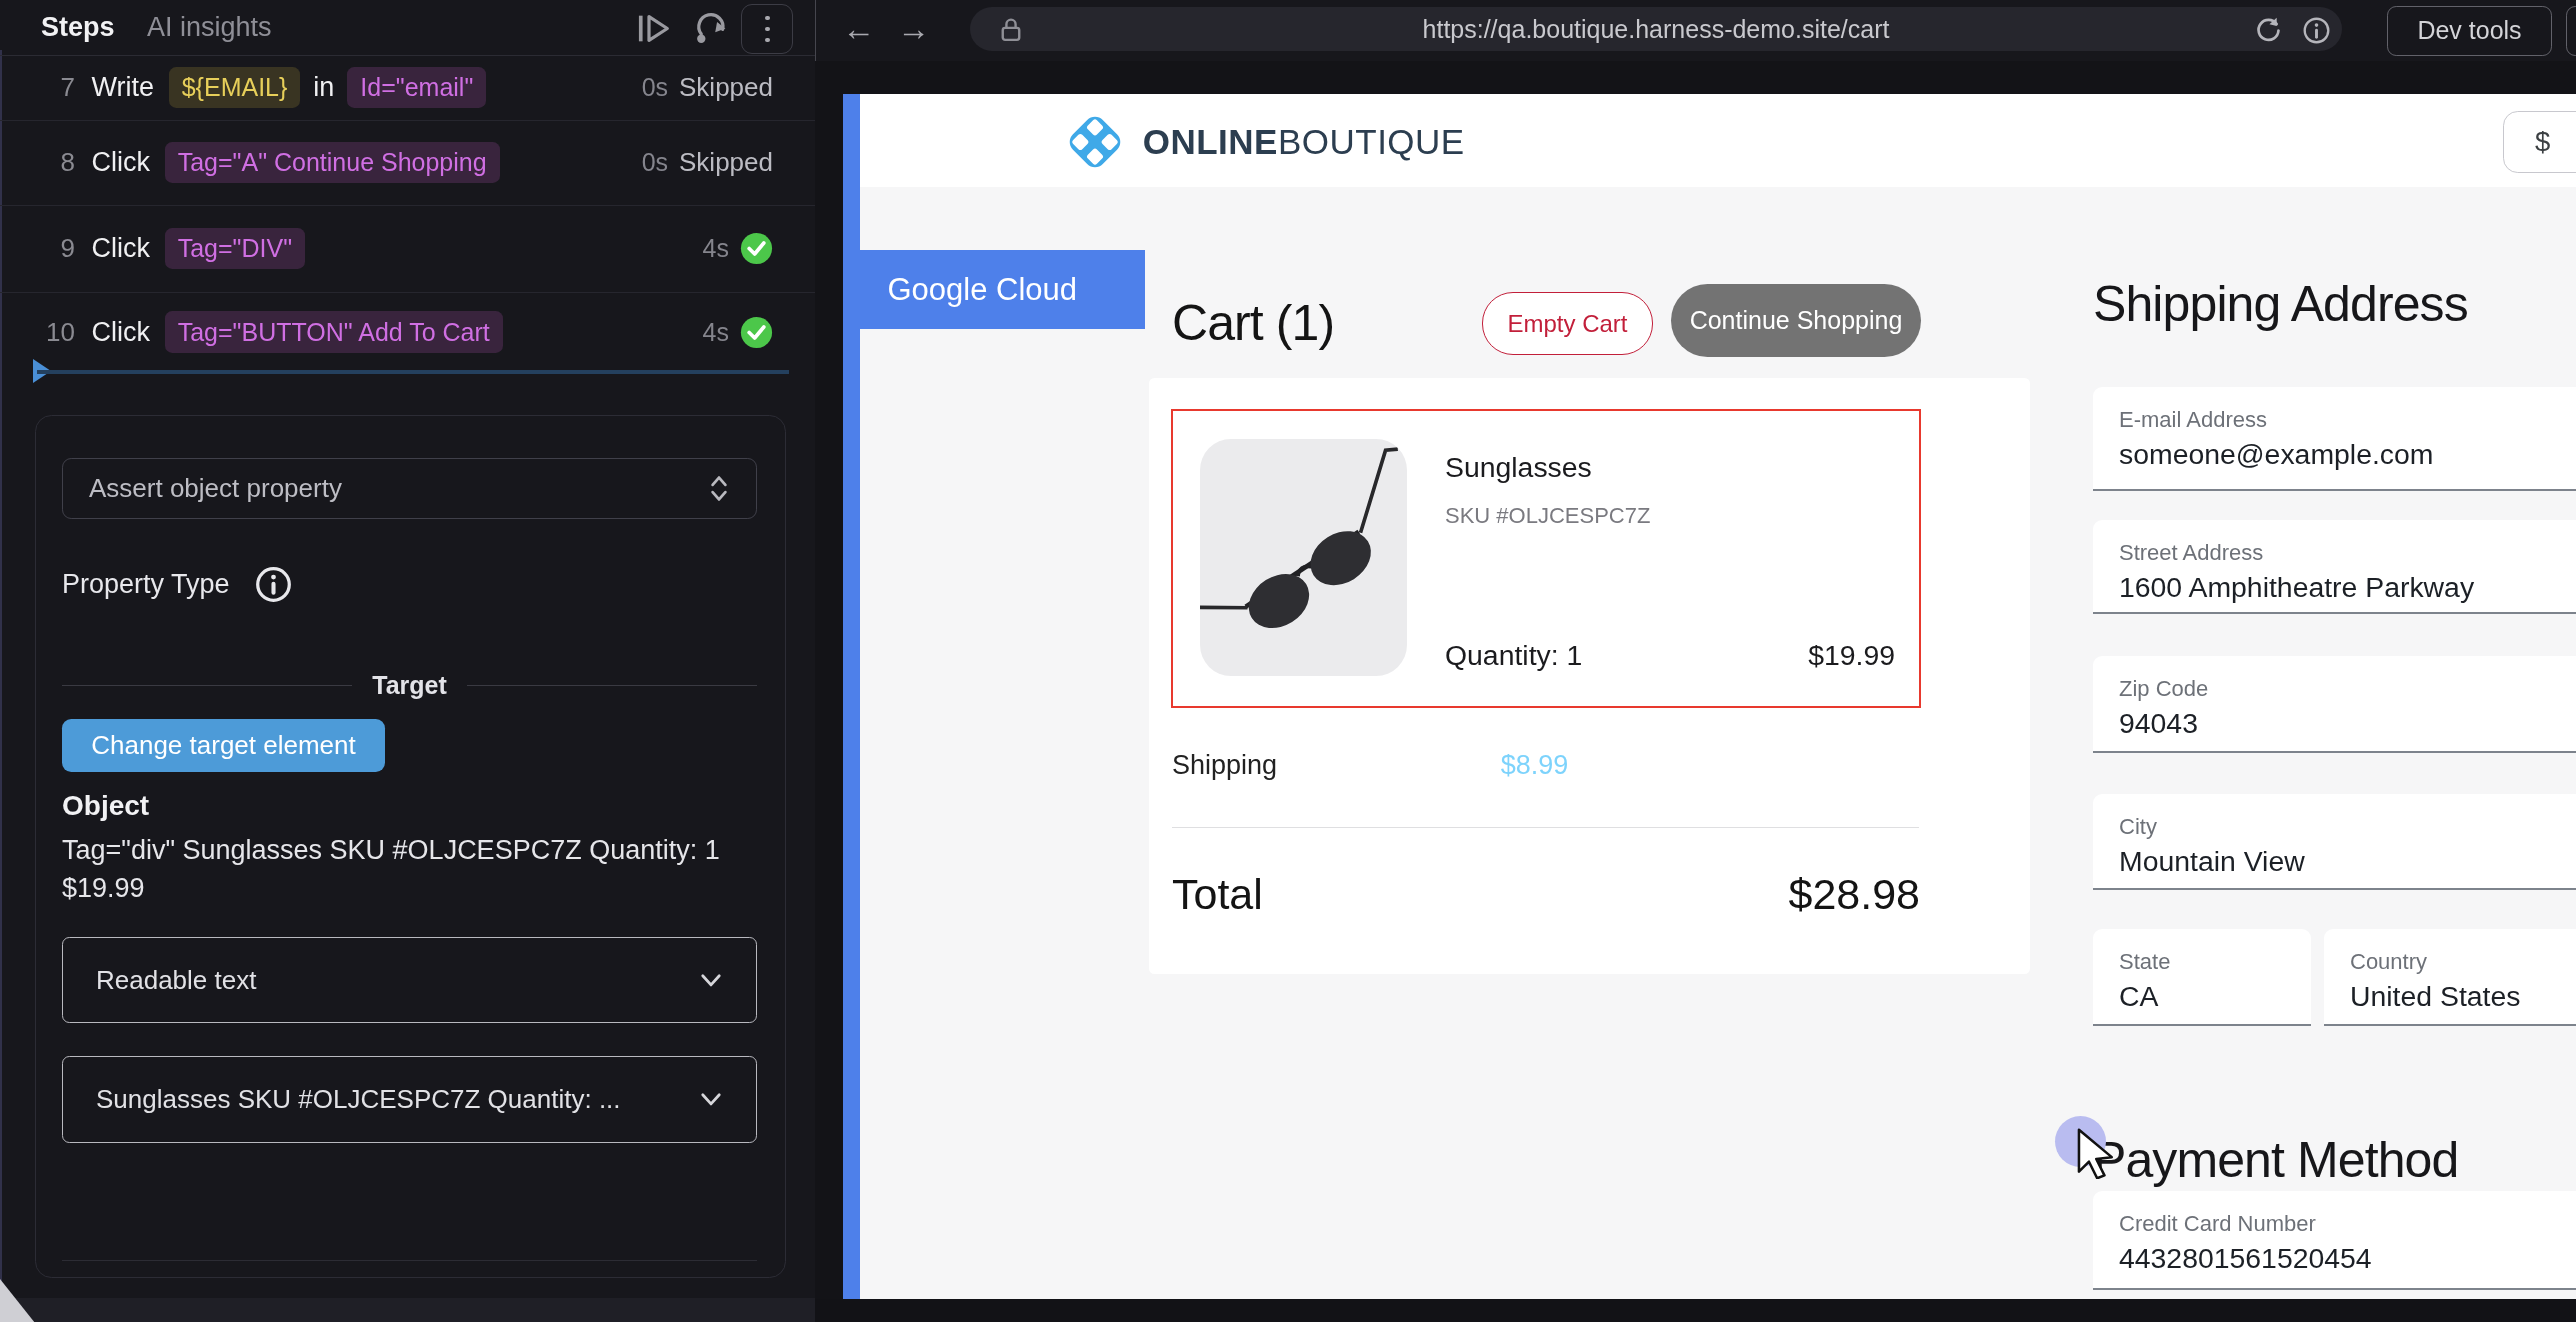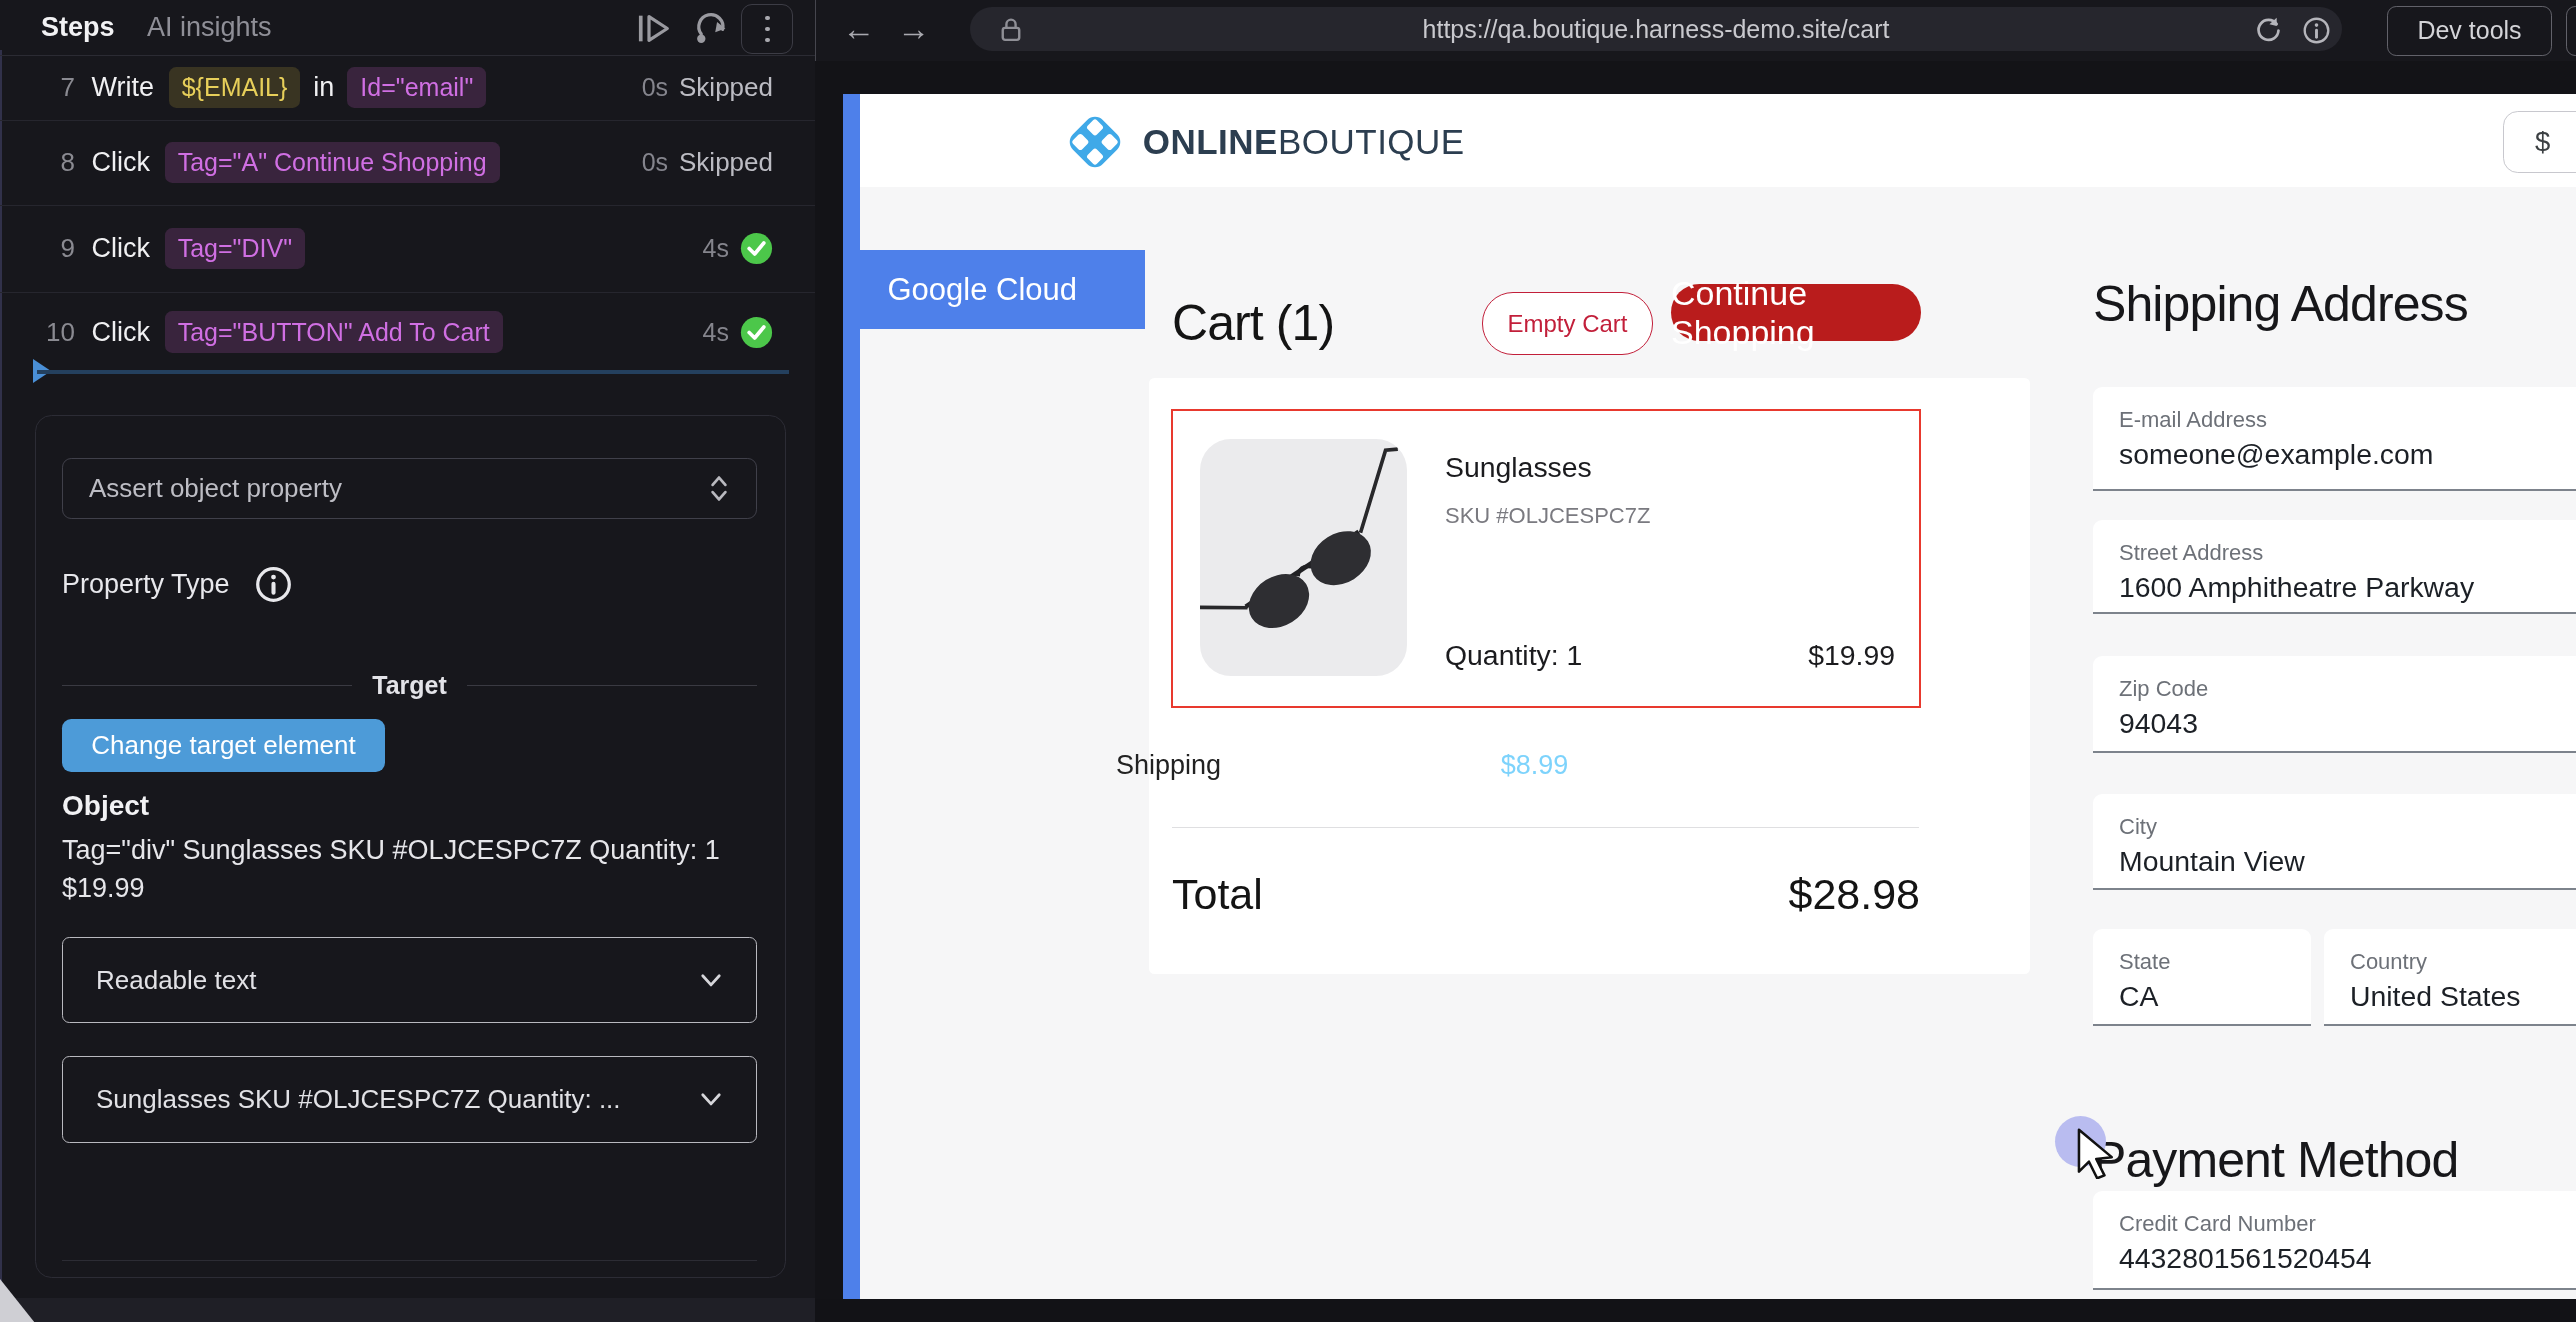"Continue Shopping" #continue-btn { background: #b91c1c -> #737373; font-size: 34px -> 25px; height: 57px -> 73px }
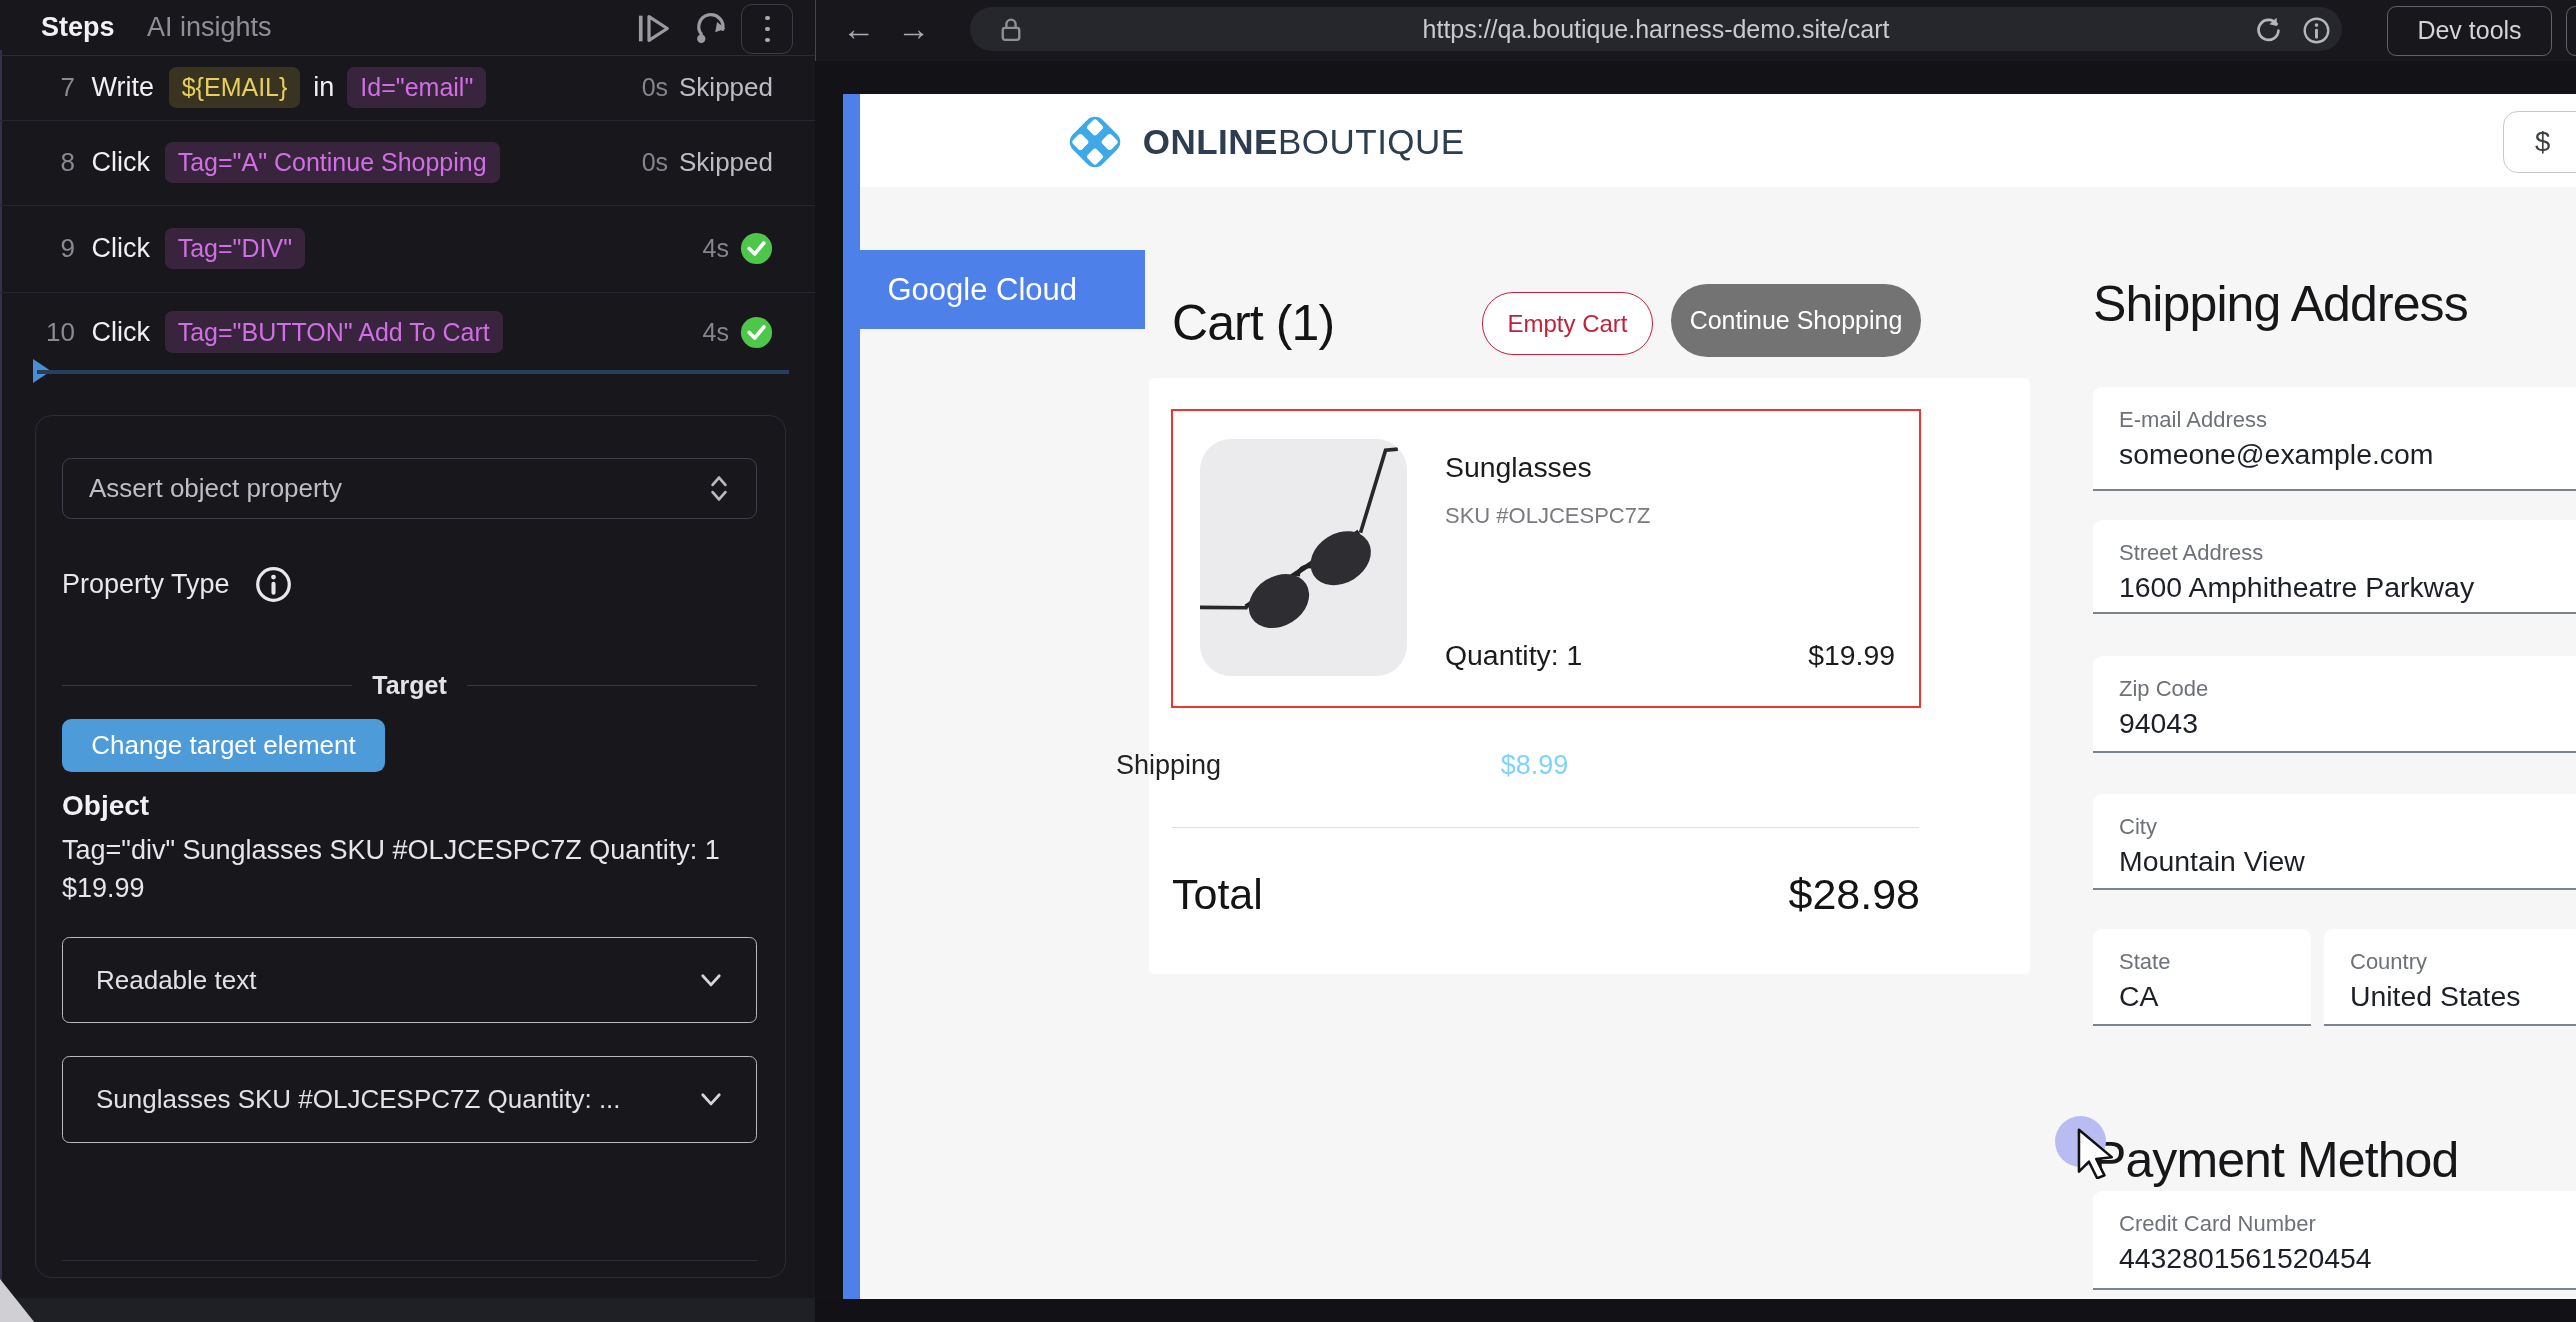"Shipping" #shipping-label { left: 1116px -> 1172px }
